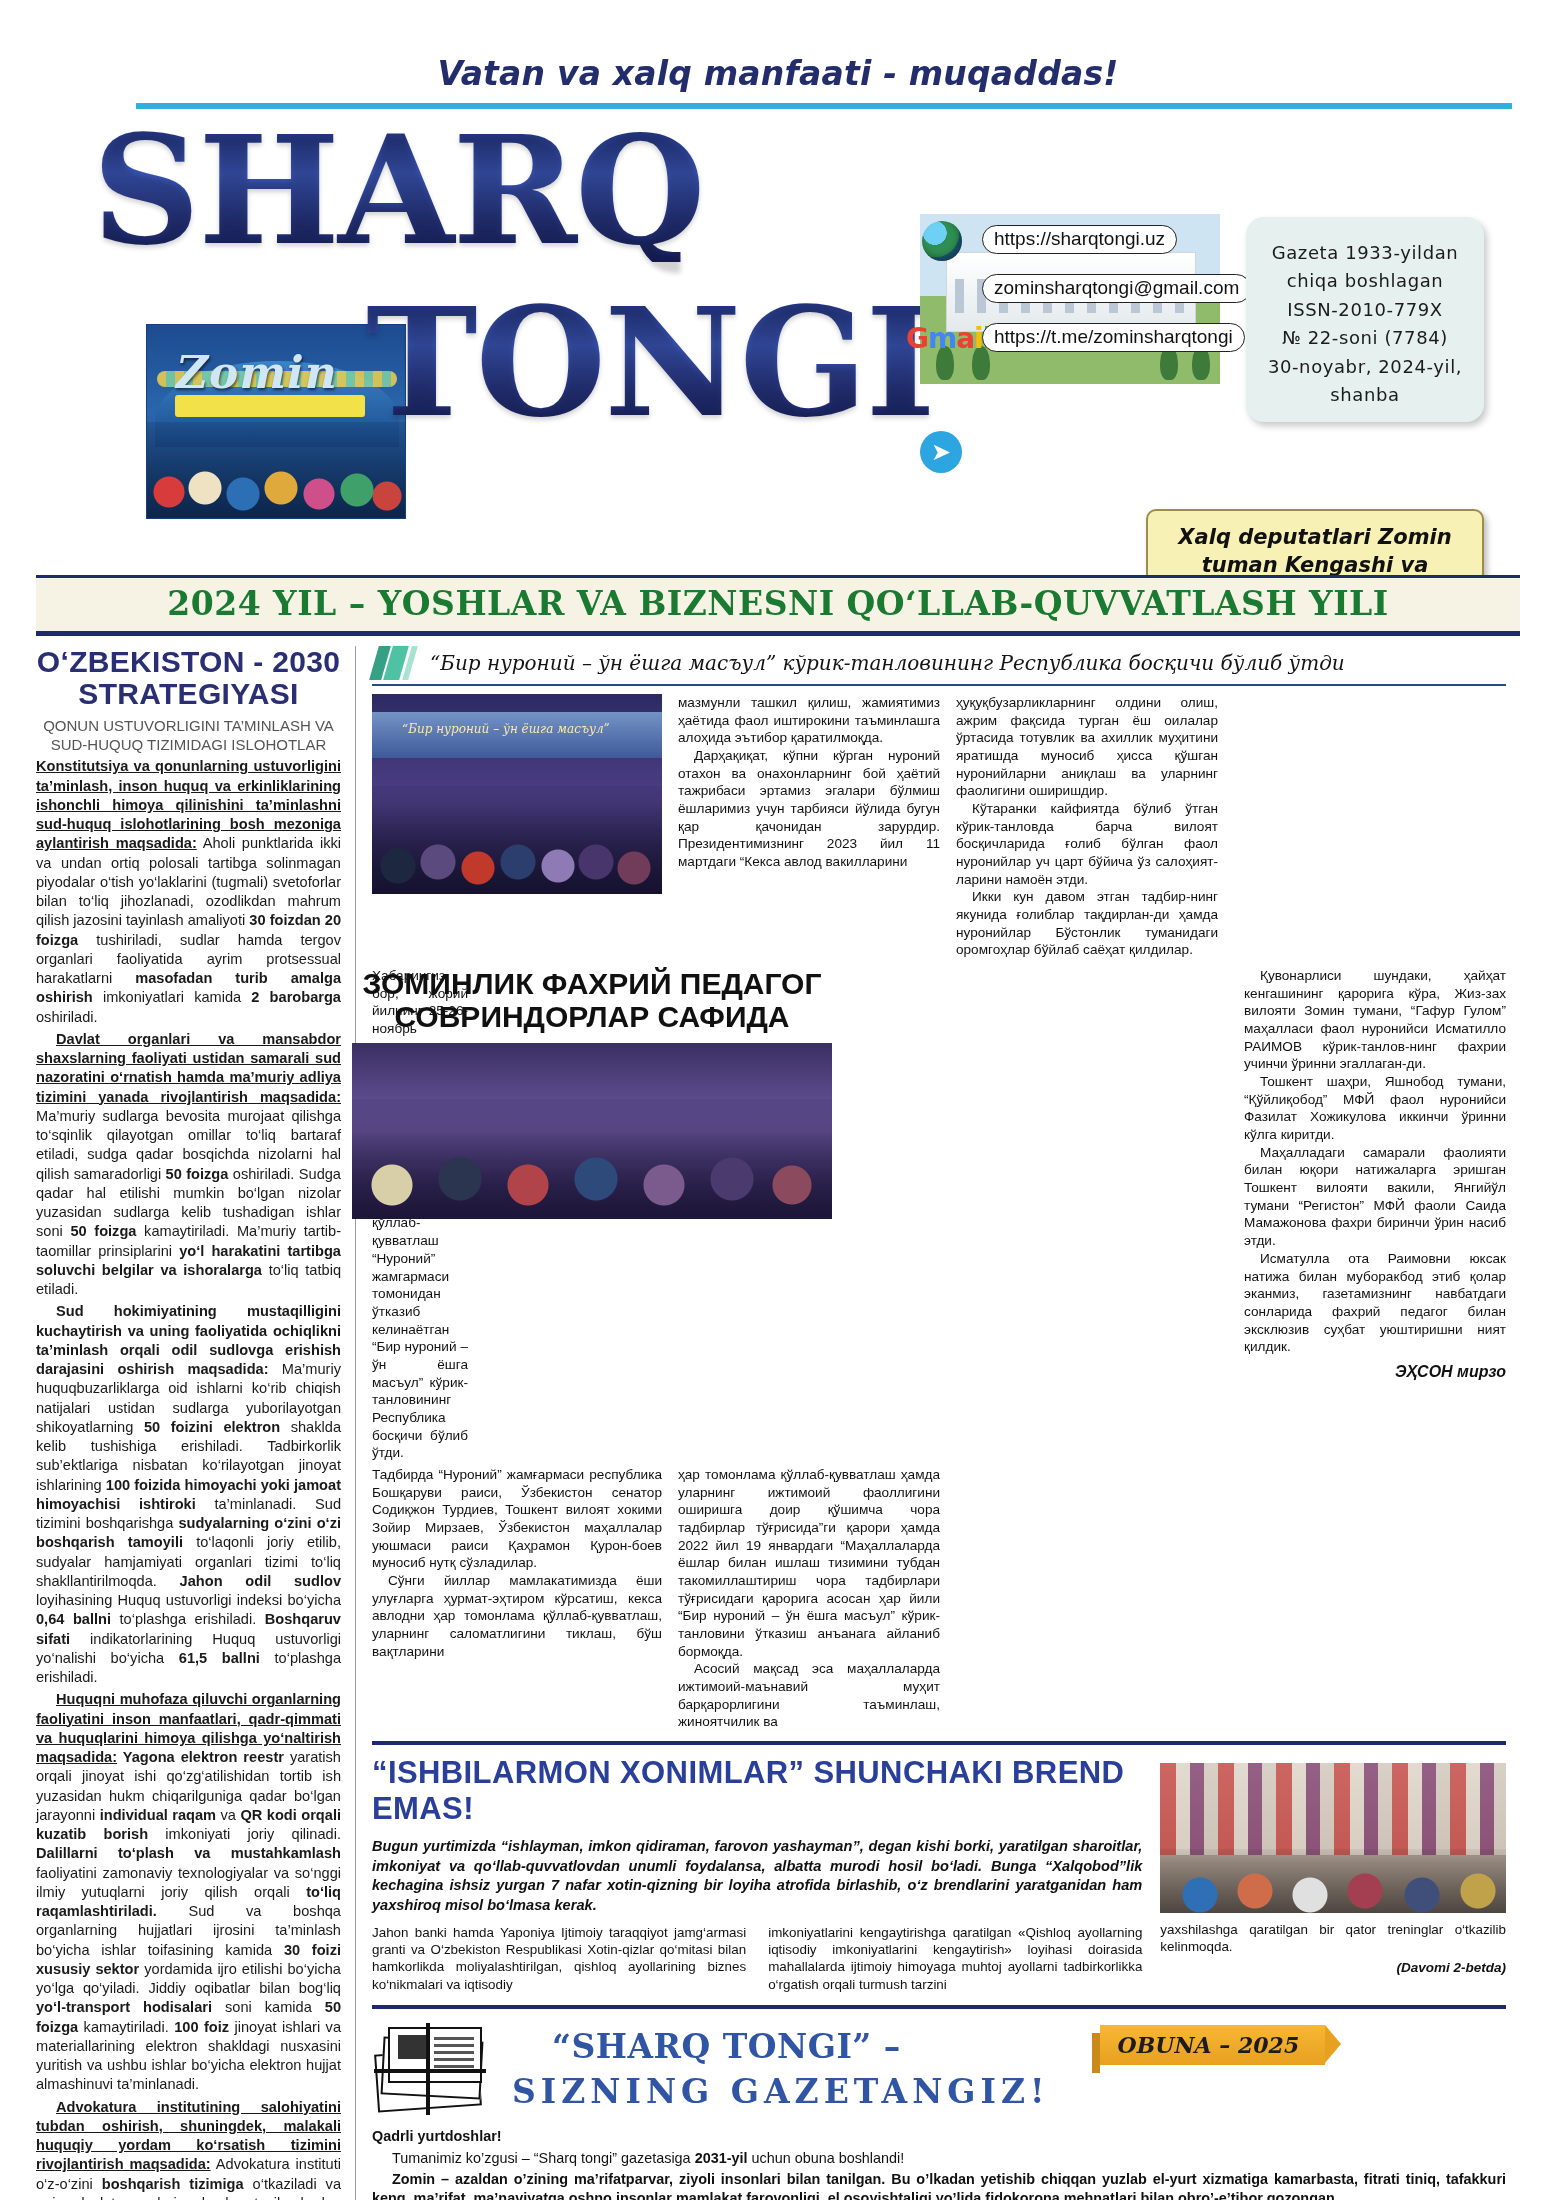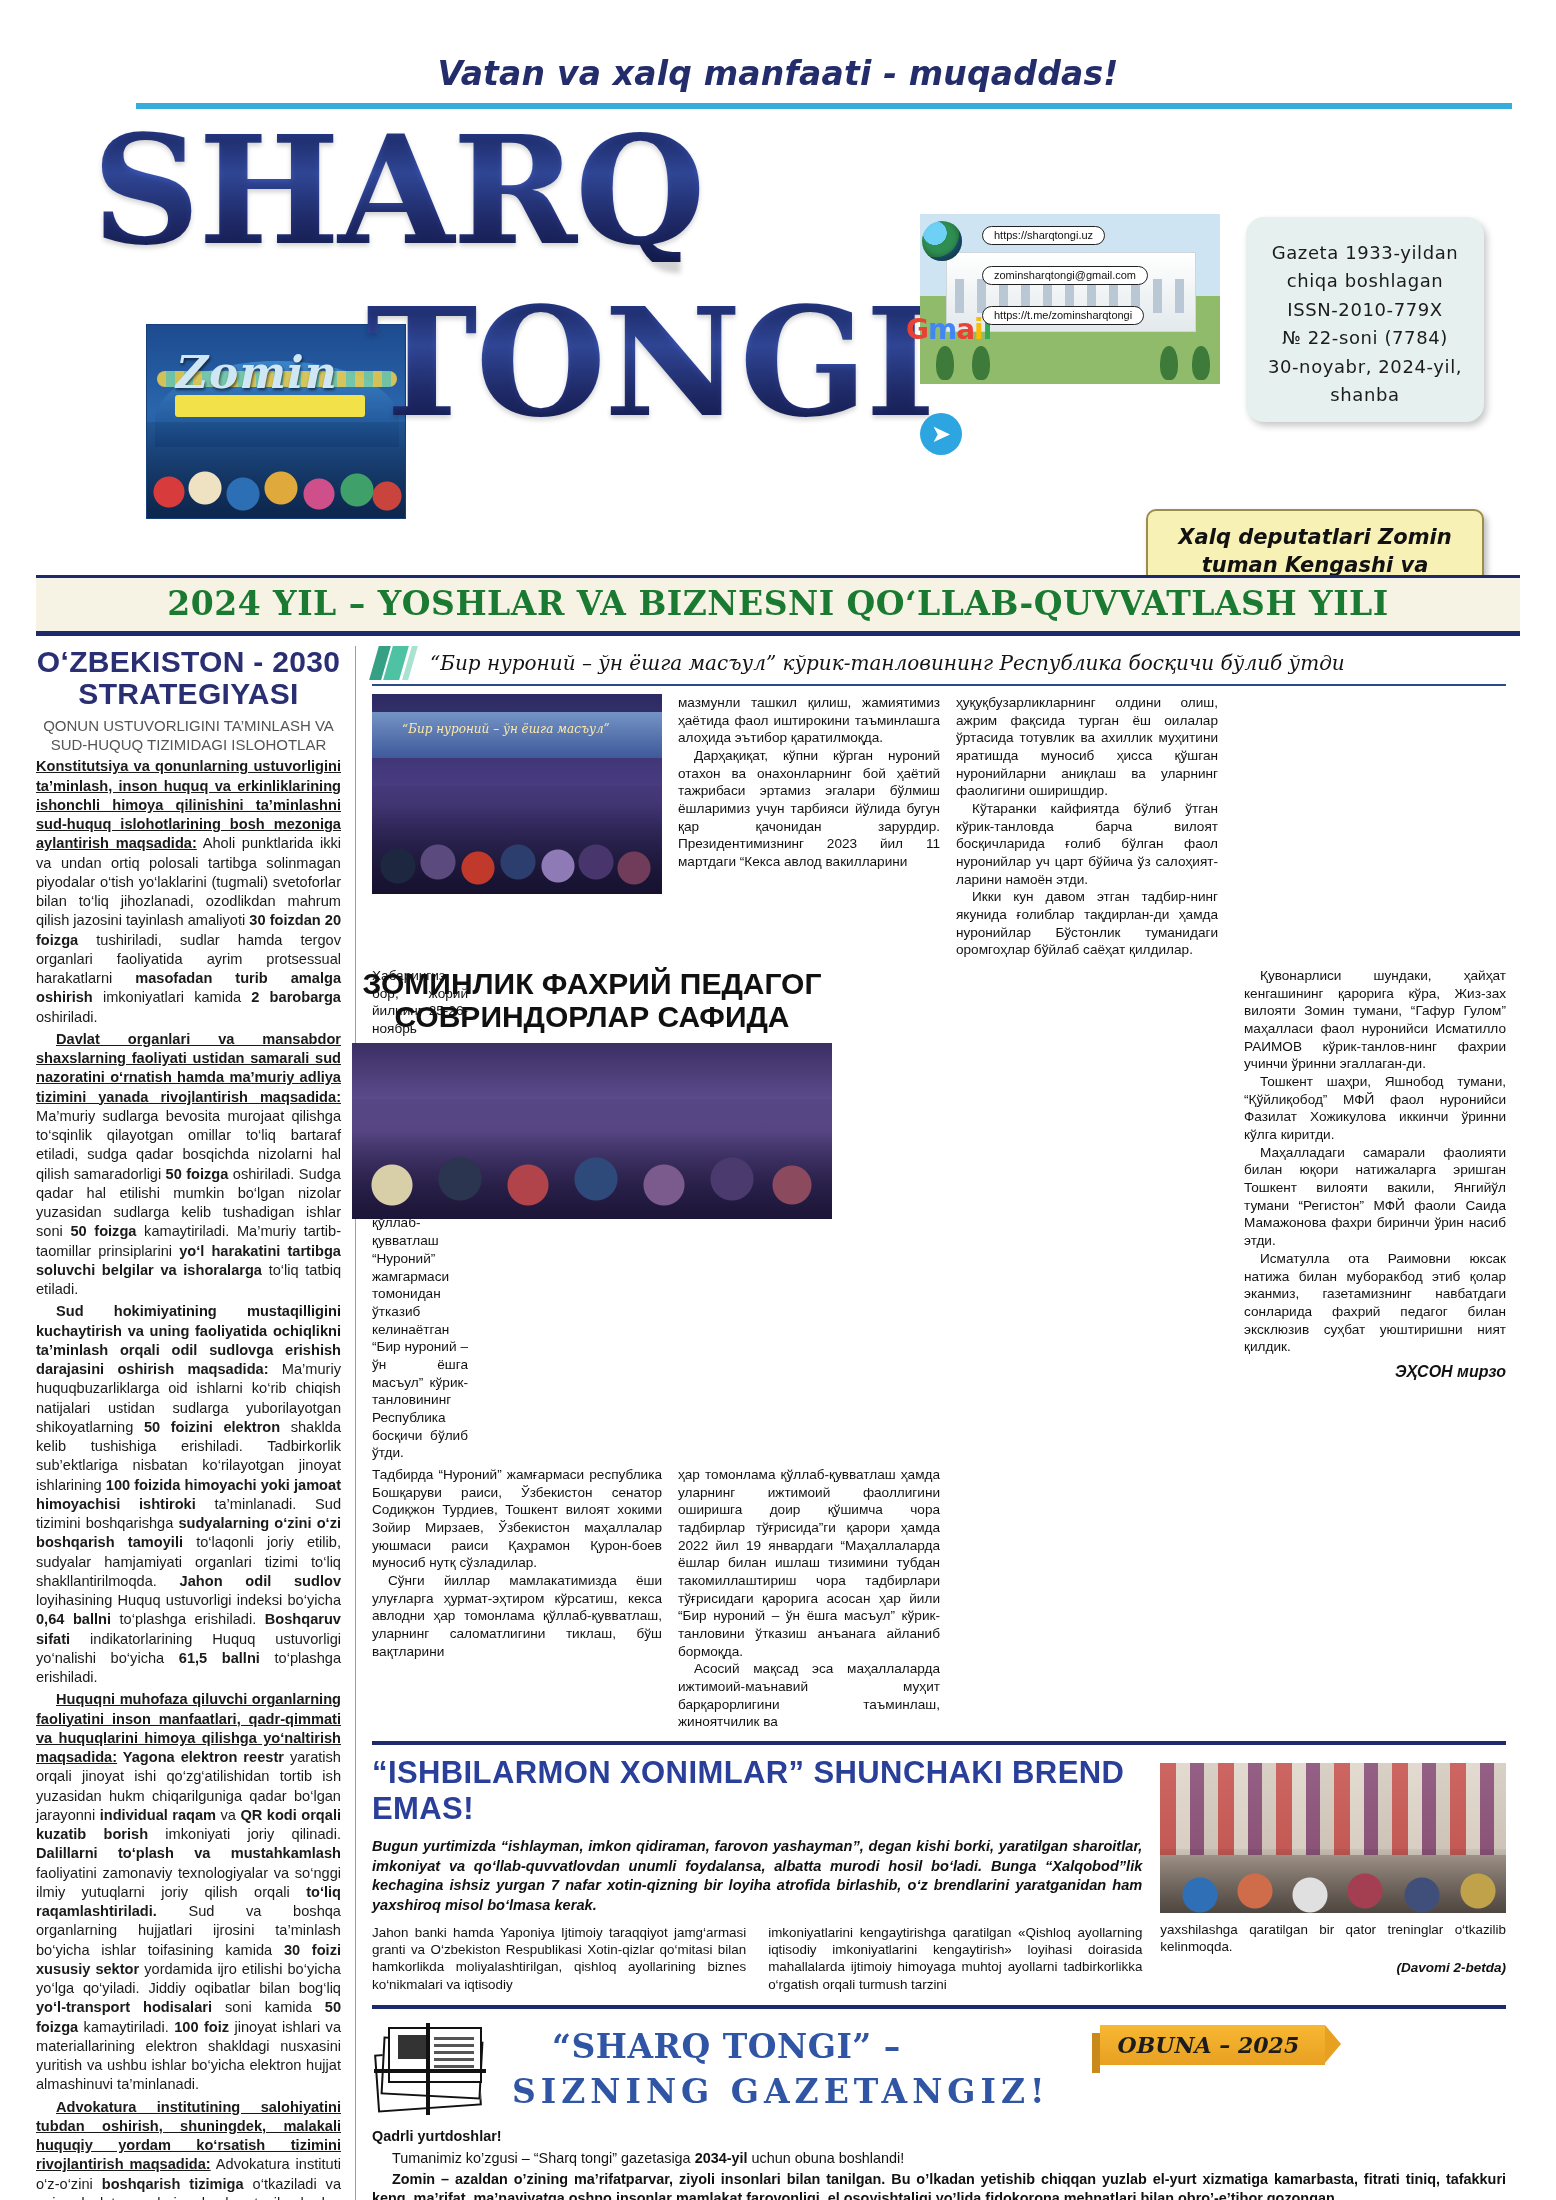"https://sharqtongi.uz" .link-pill { font-size: 11px -> 19px }
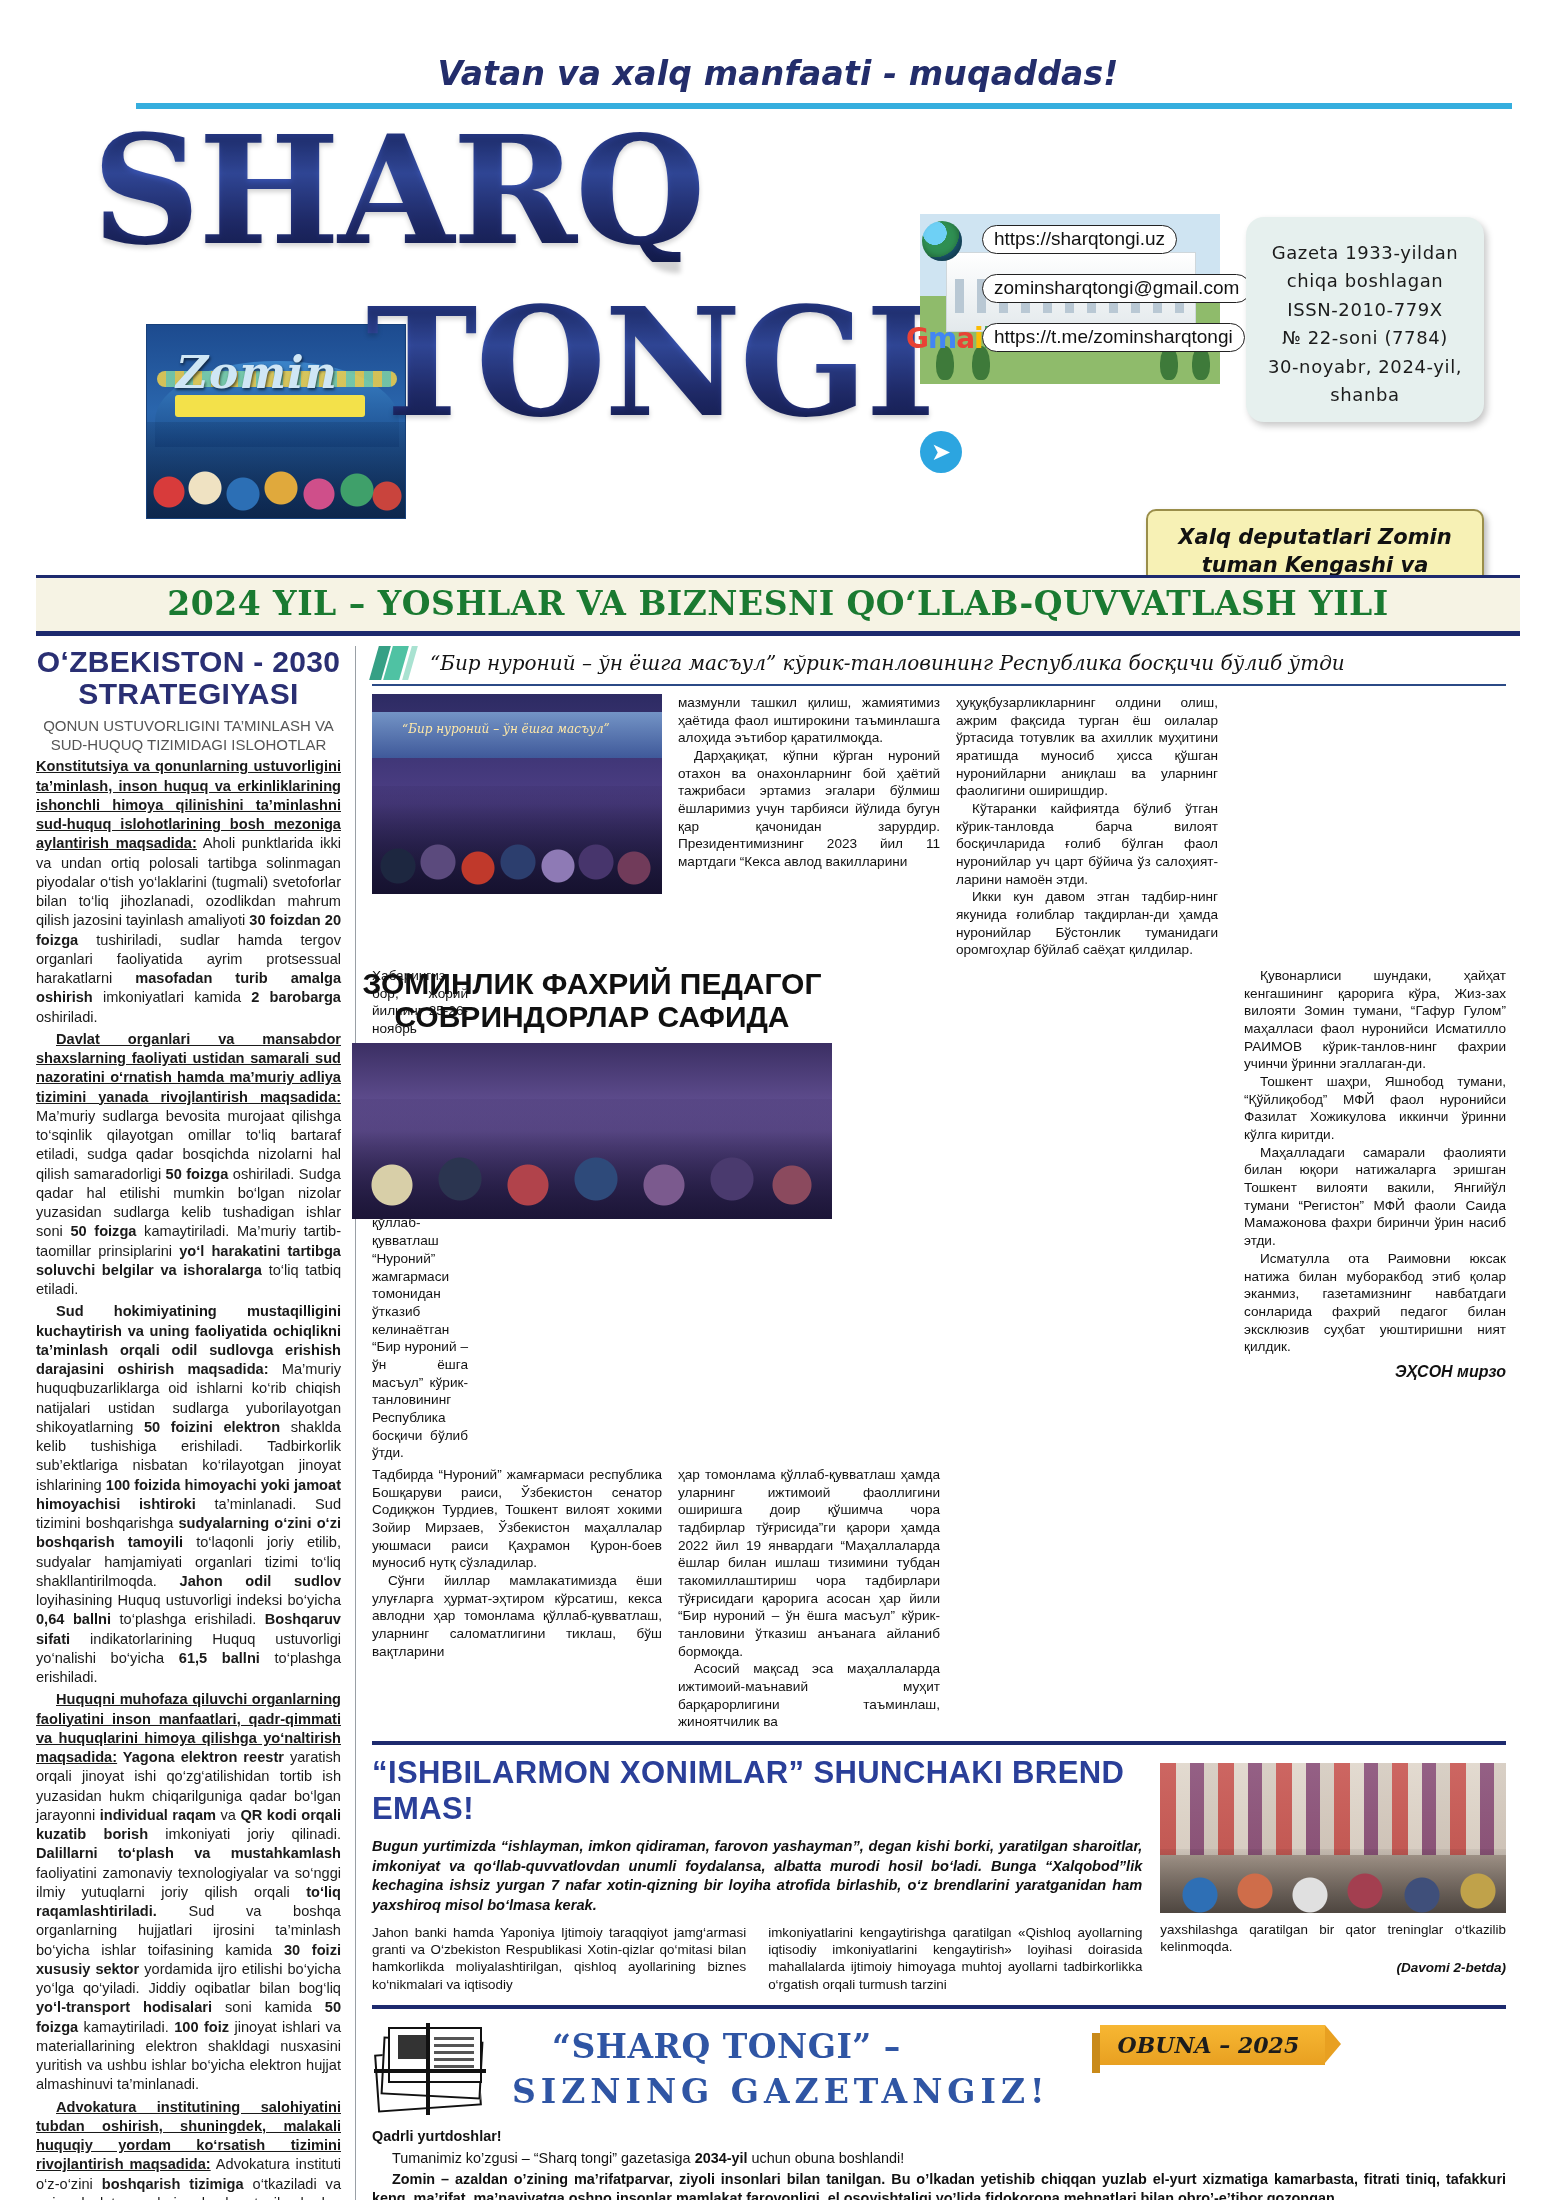"2034-yil" span.b { text: 2034-yil -> 2031-yil }
